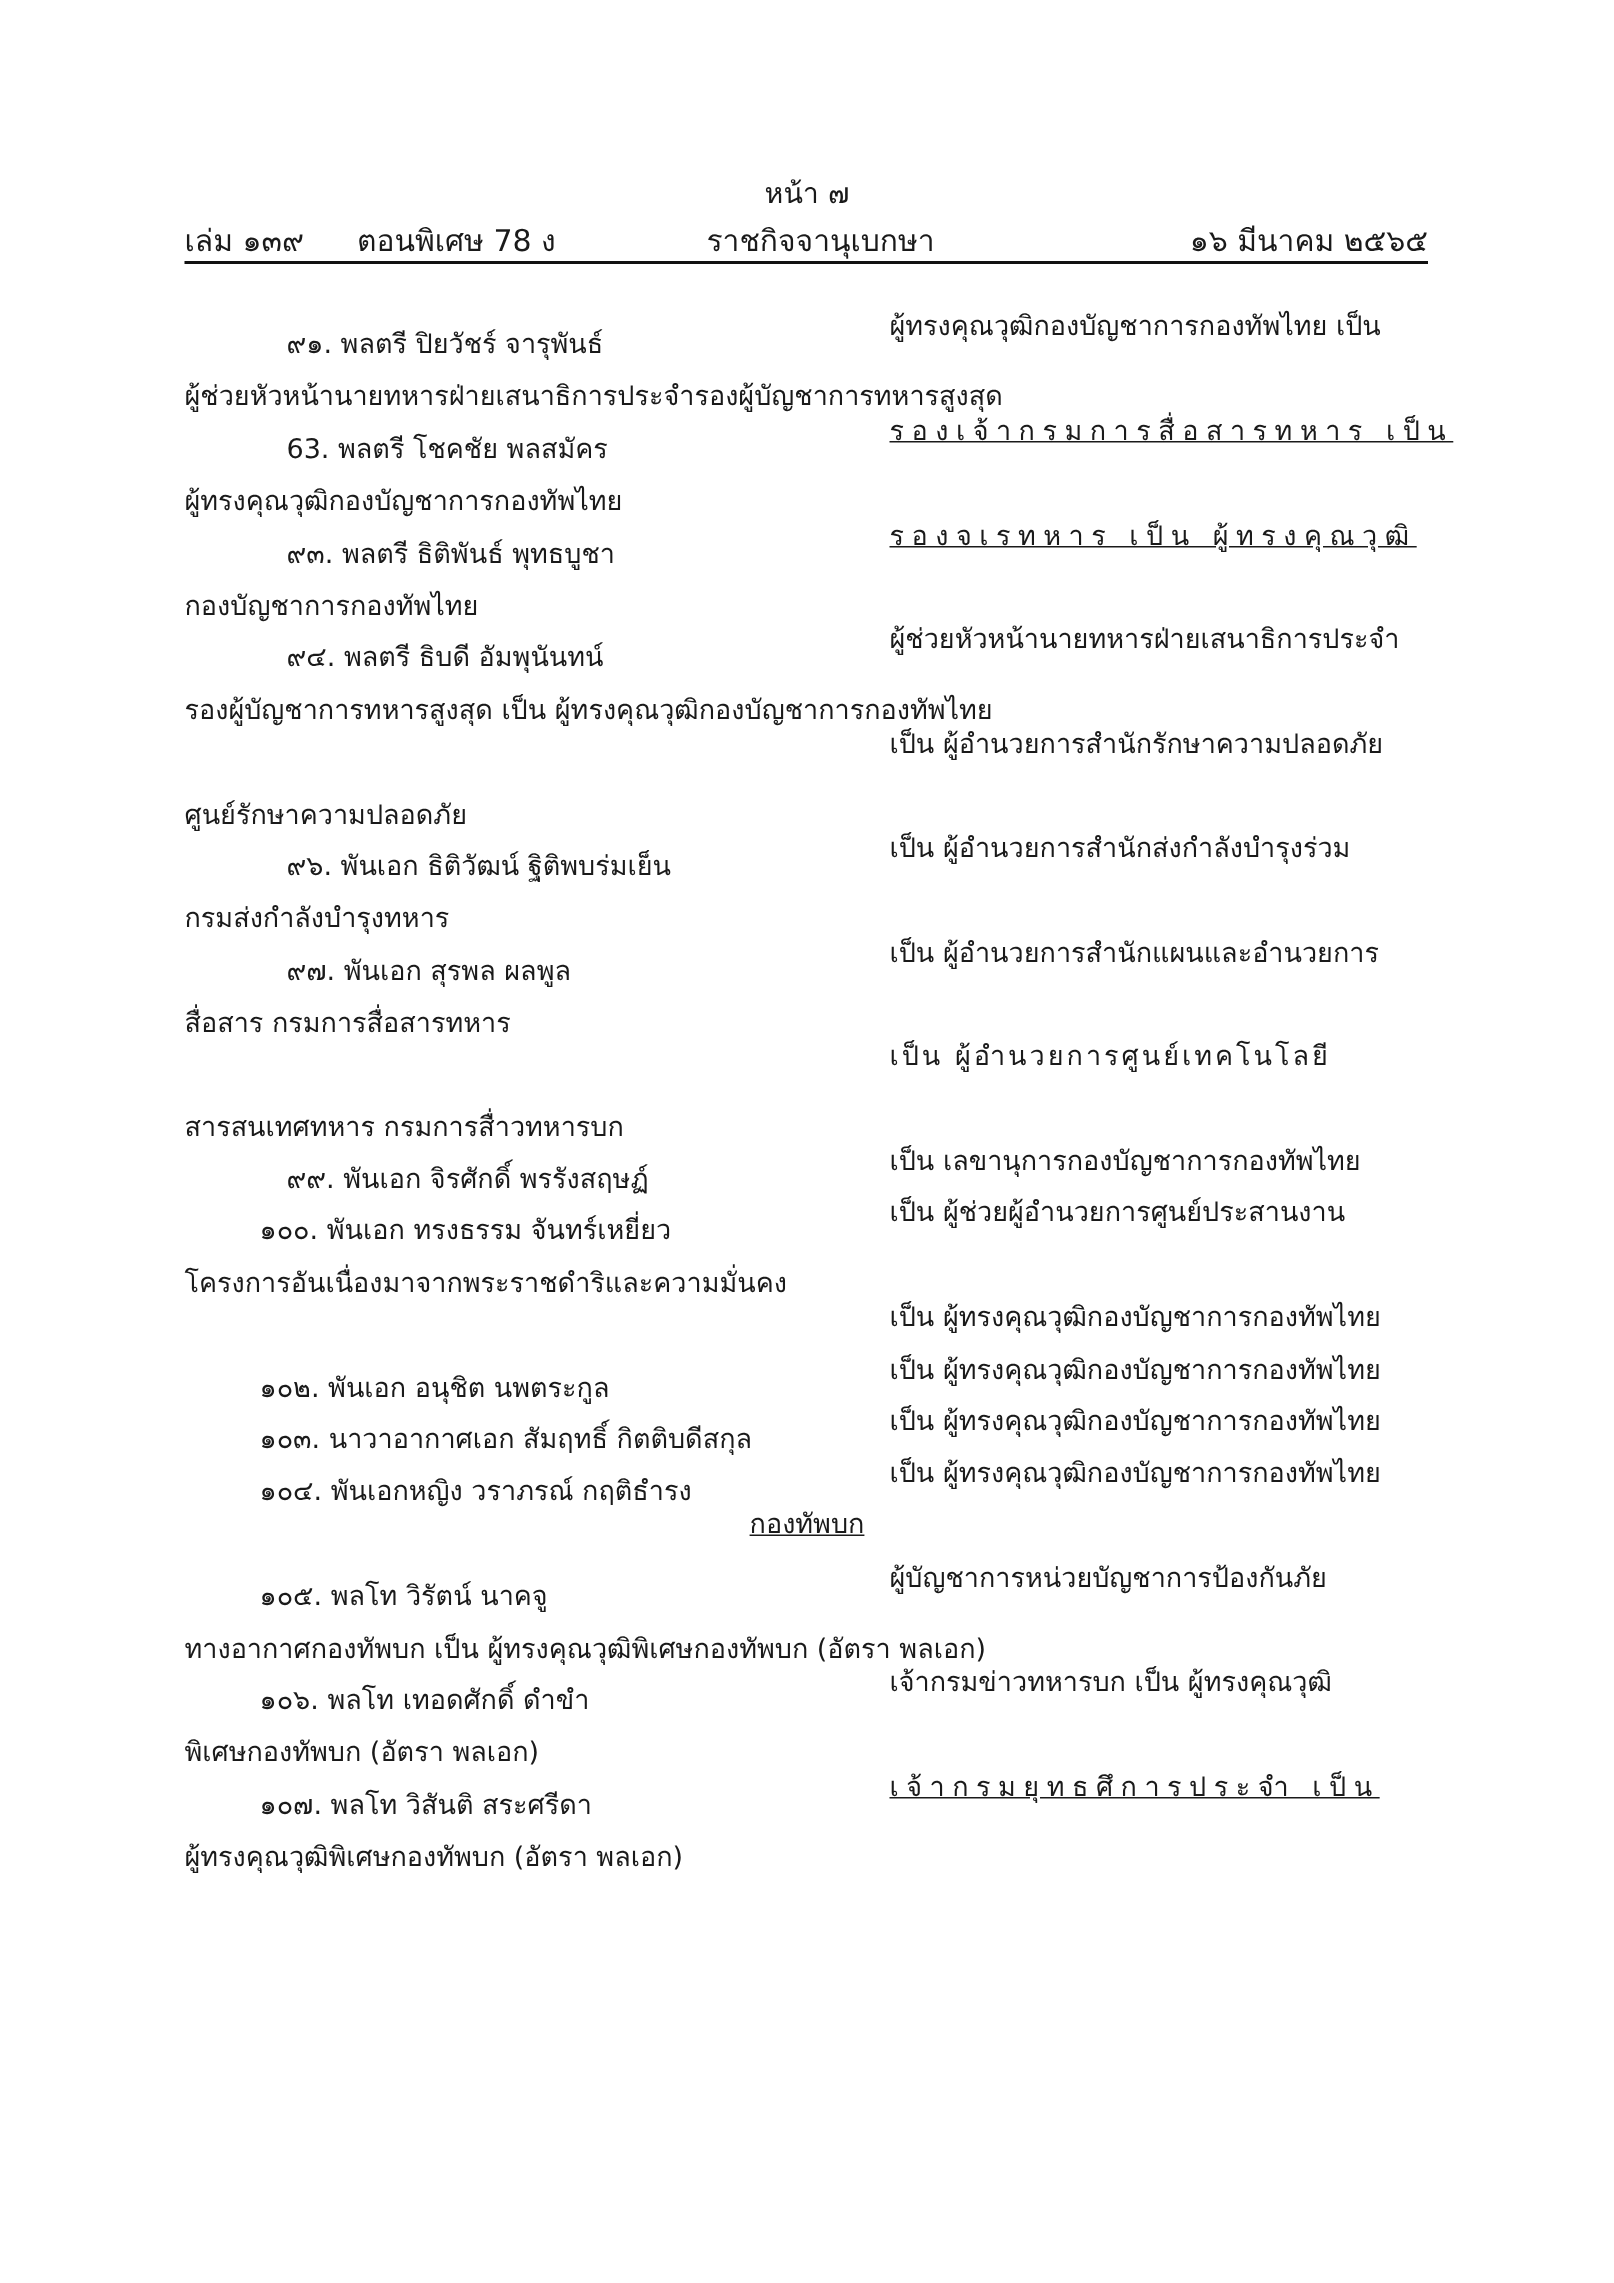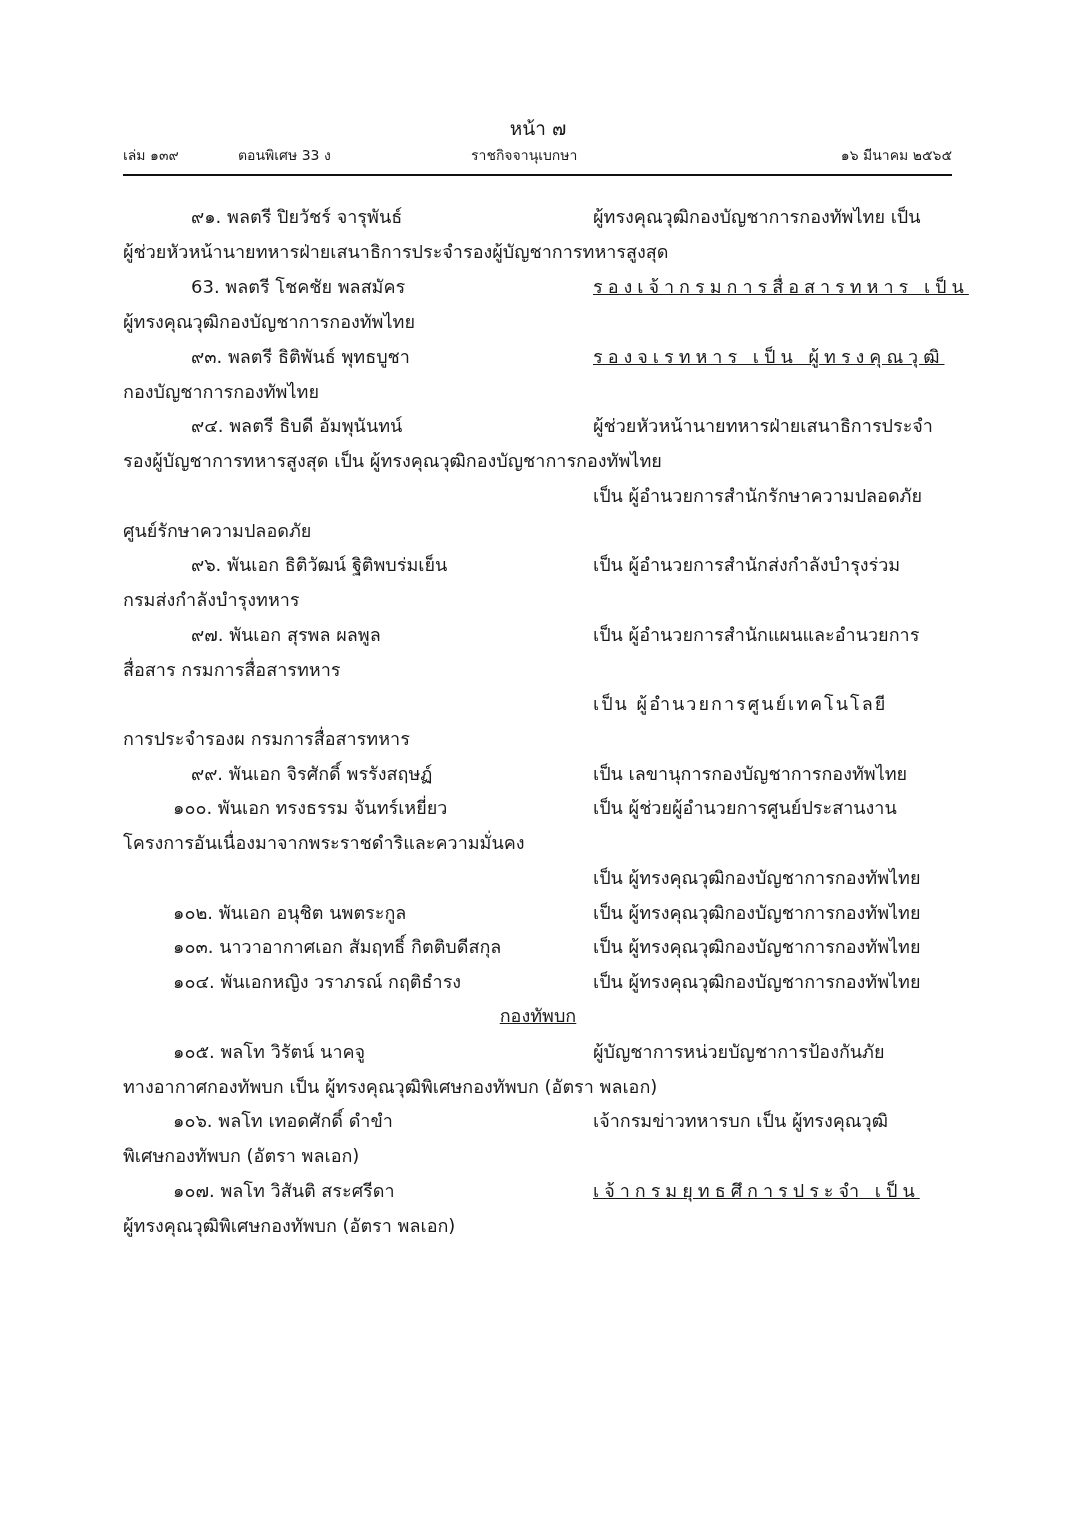"เล่ม ๑๓๙" .hdr { font-size: 14px -> 20px }
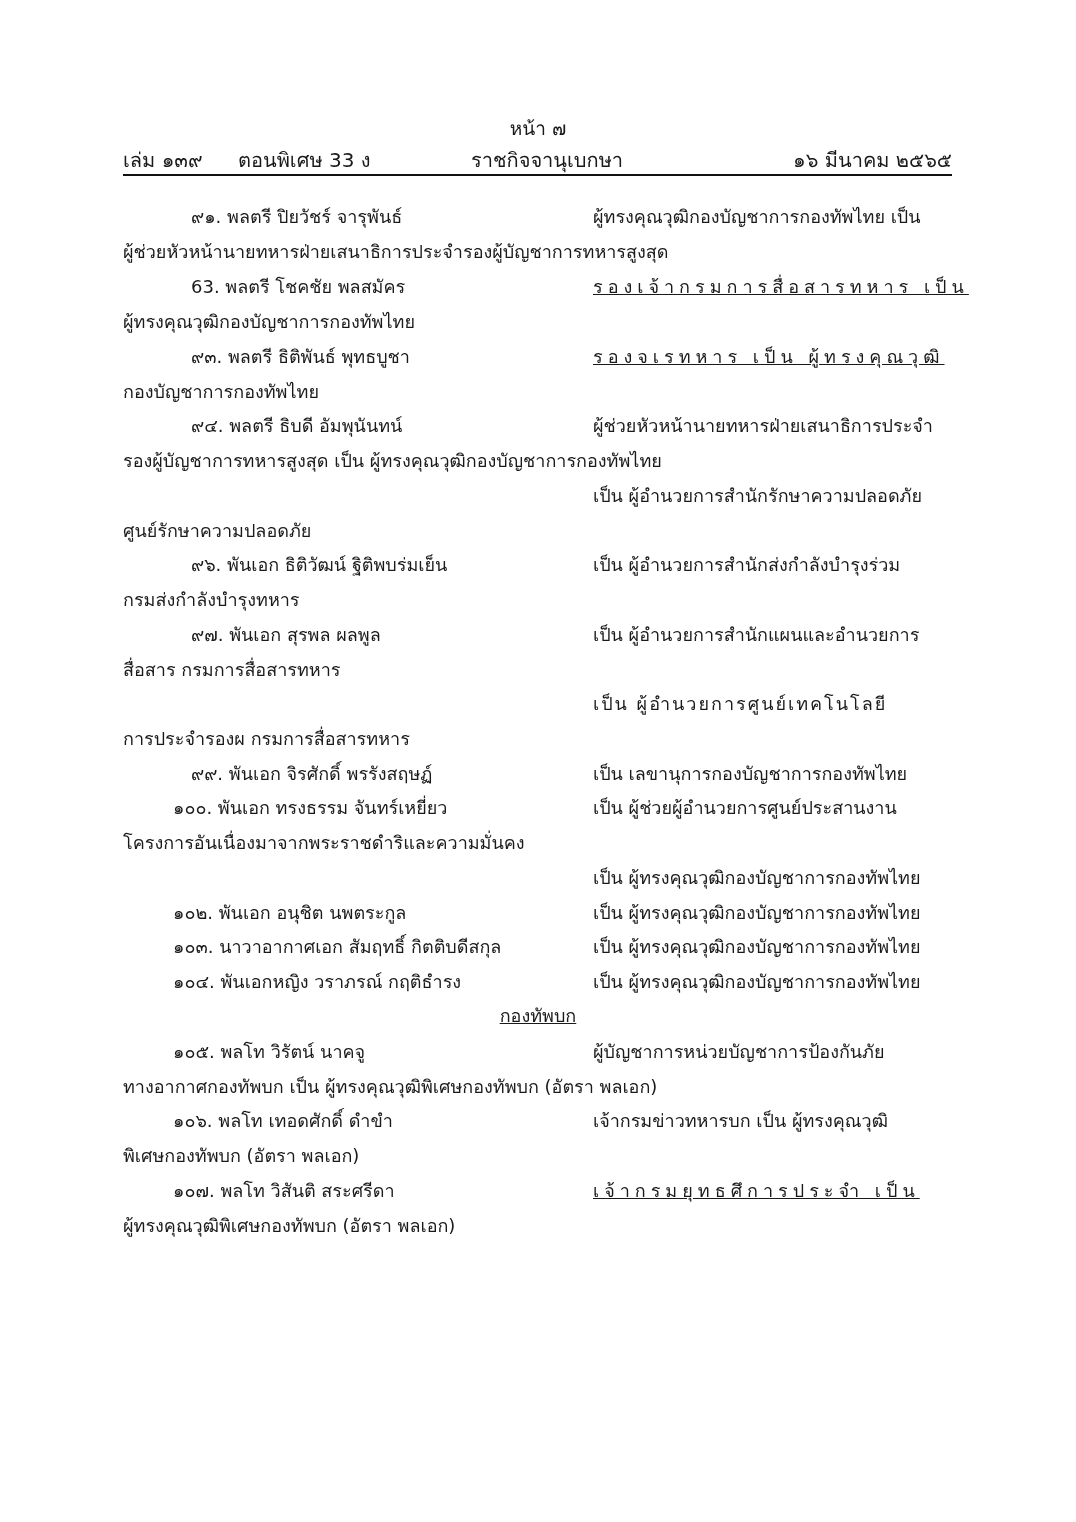"ตอนพิเศษ 33 ง" span { text: 33 -> 78 }
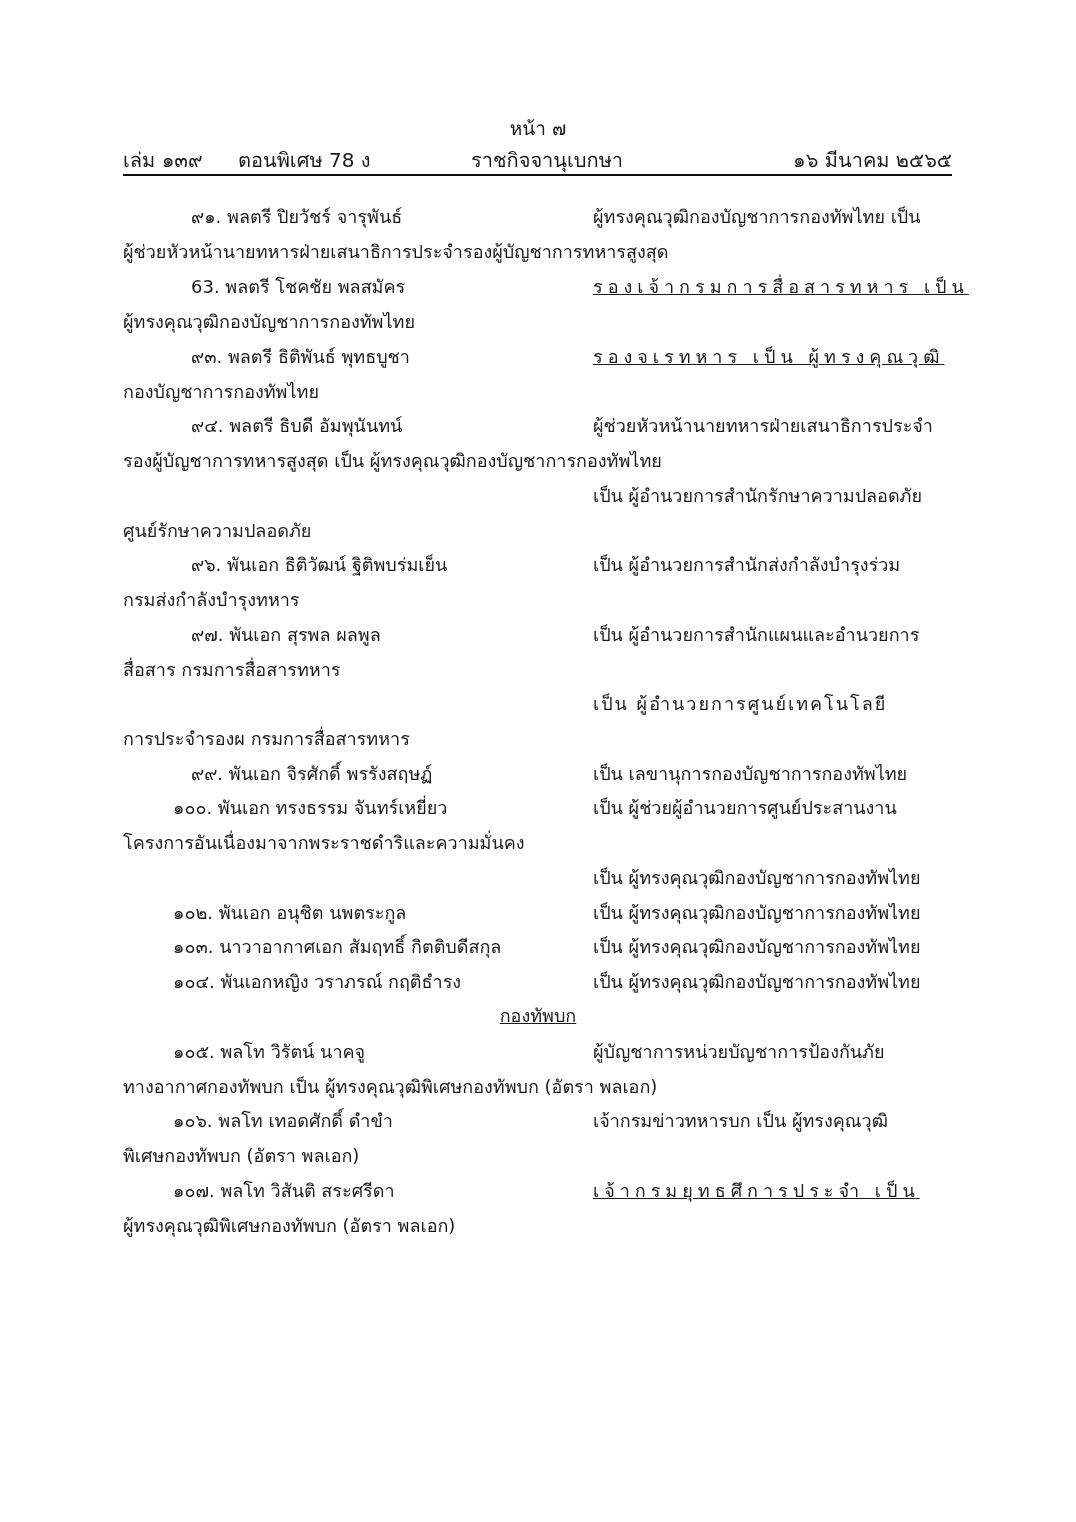"๙๑. พลตรี ปิยวัชร์ จารุพันธ์" .line .l { top: 0 -> 12px }
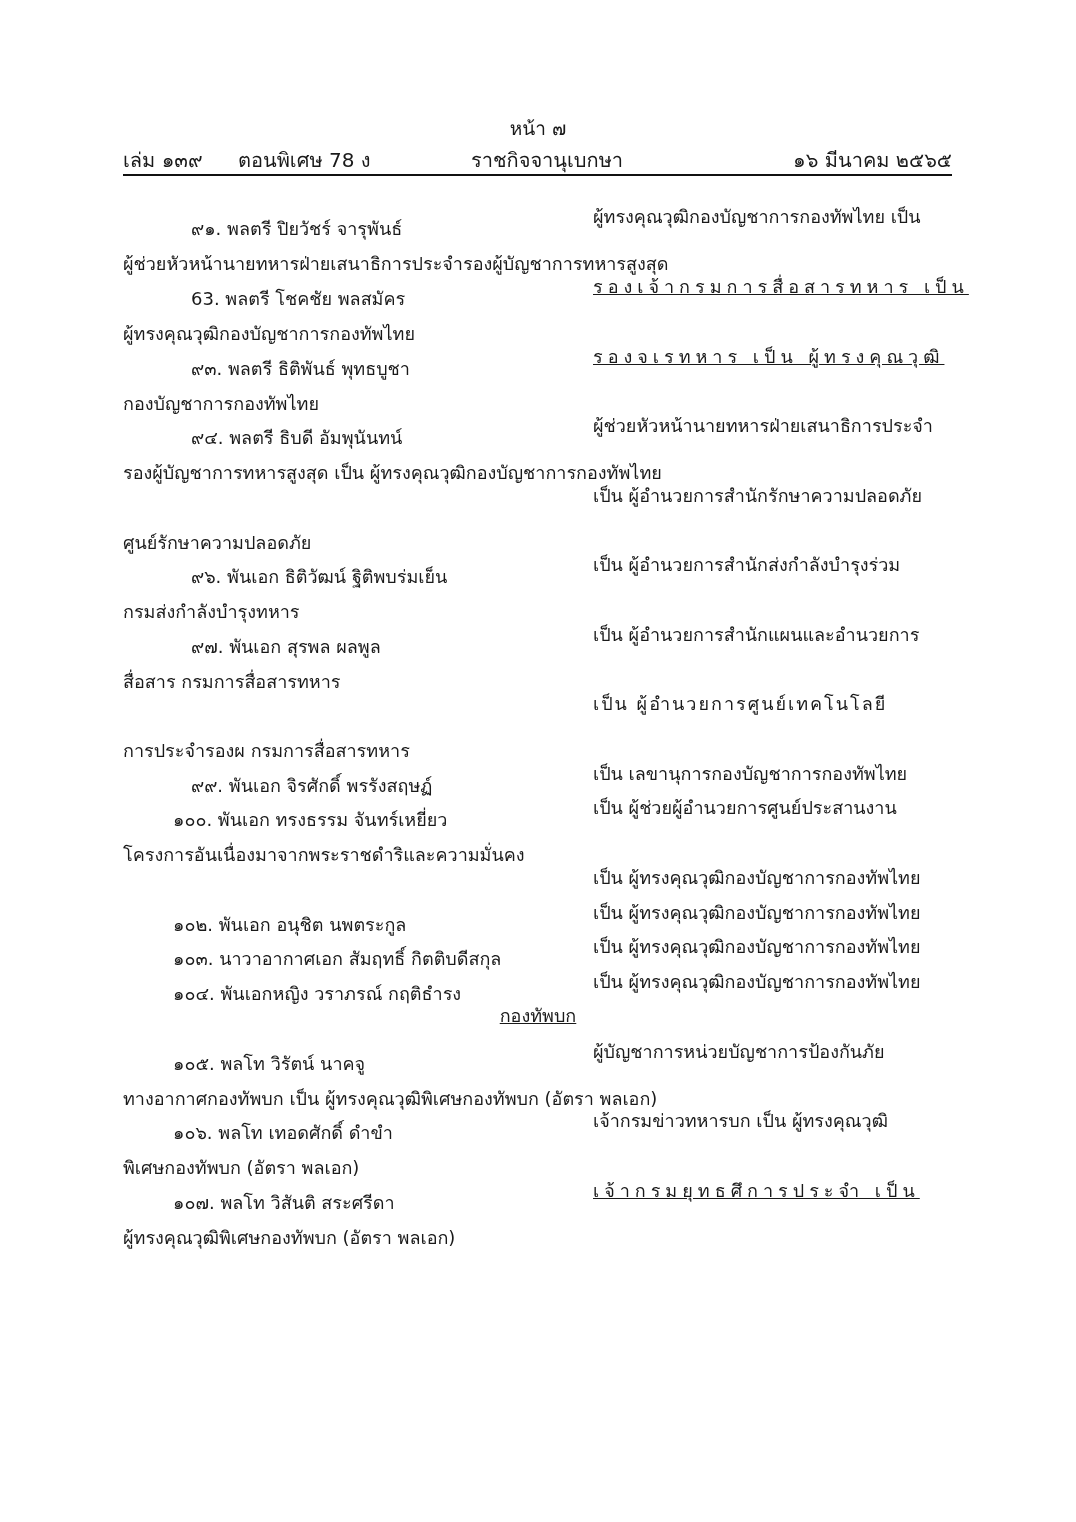"การประจำรองผ กรมการสื่อสารทหาร" span.l { text: การประจำรองผ กรมการสื่อสารทหาร -> สารสนเทศทหาร กรมการสื่าวทหารบก }
